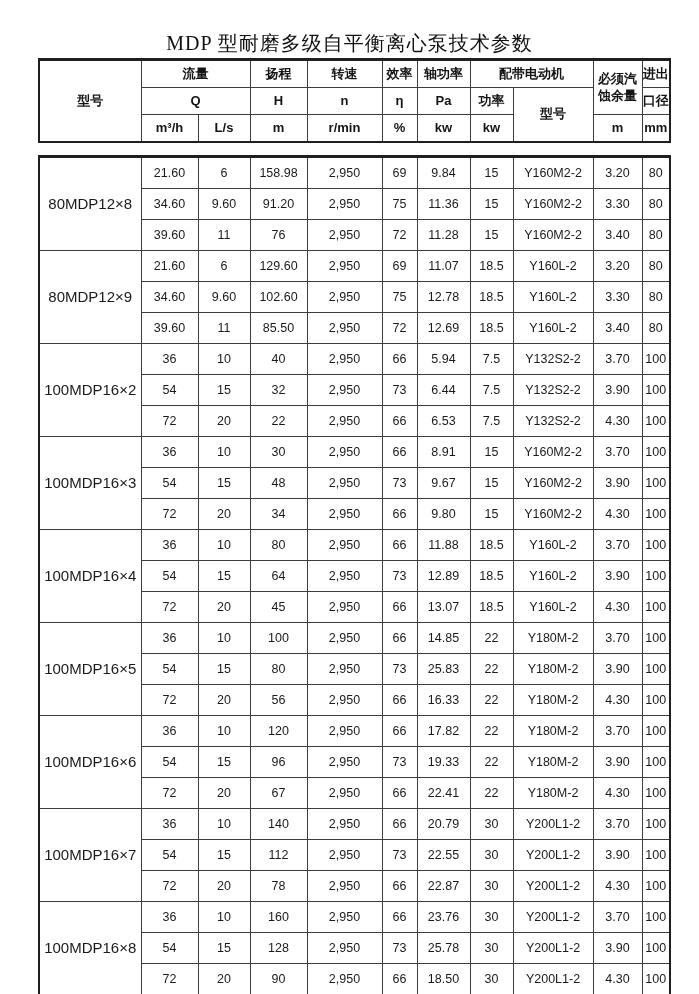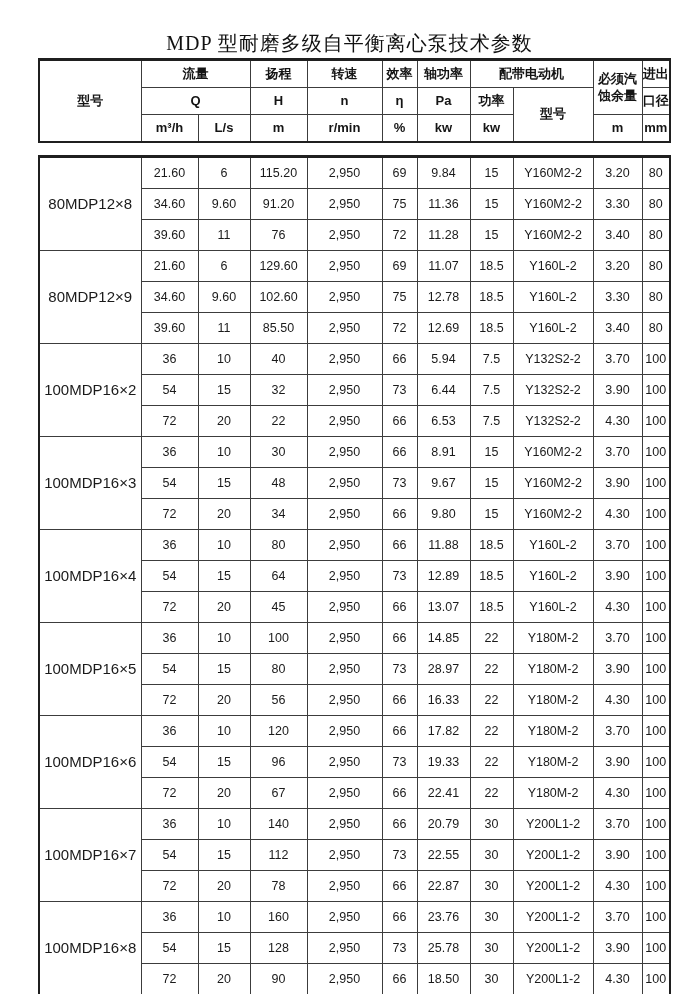"115.20" td { text: 115.20 -> 158.98 }
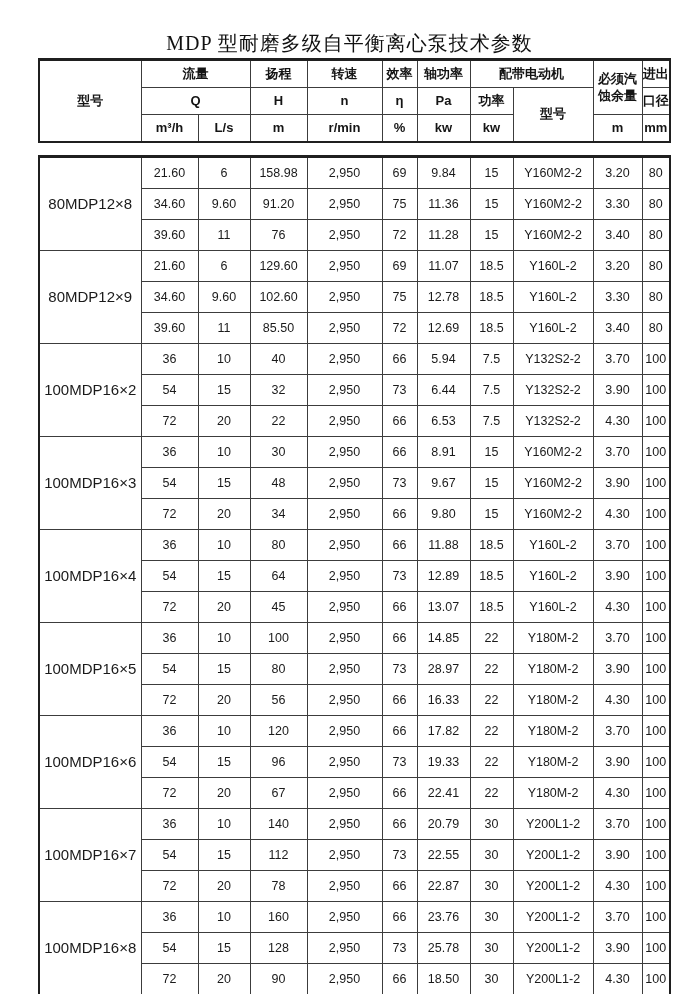"28.97" td { text: 28.97 -> 25.83 }
